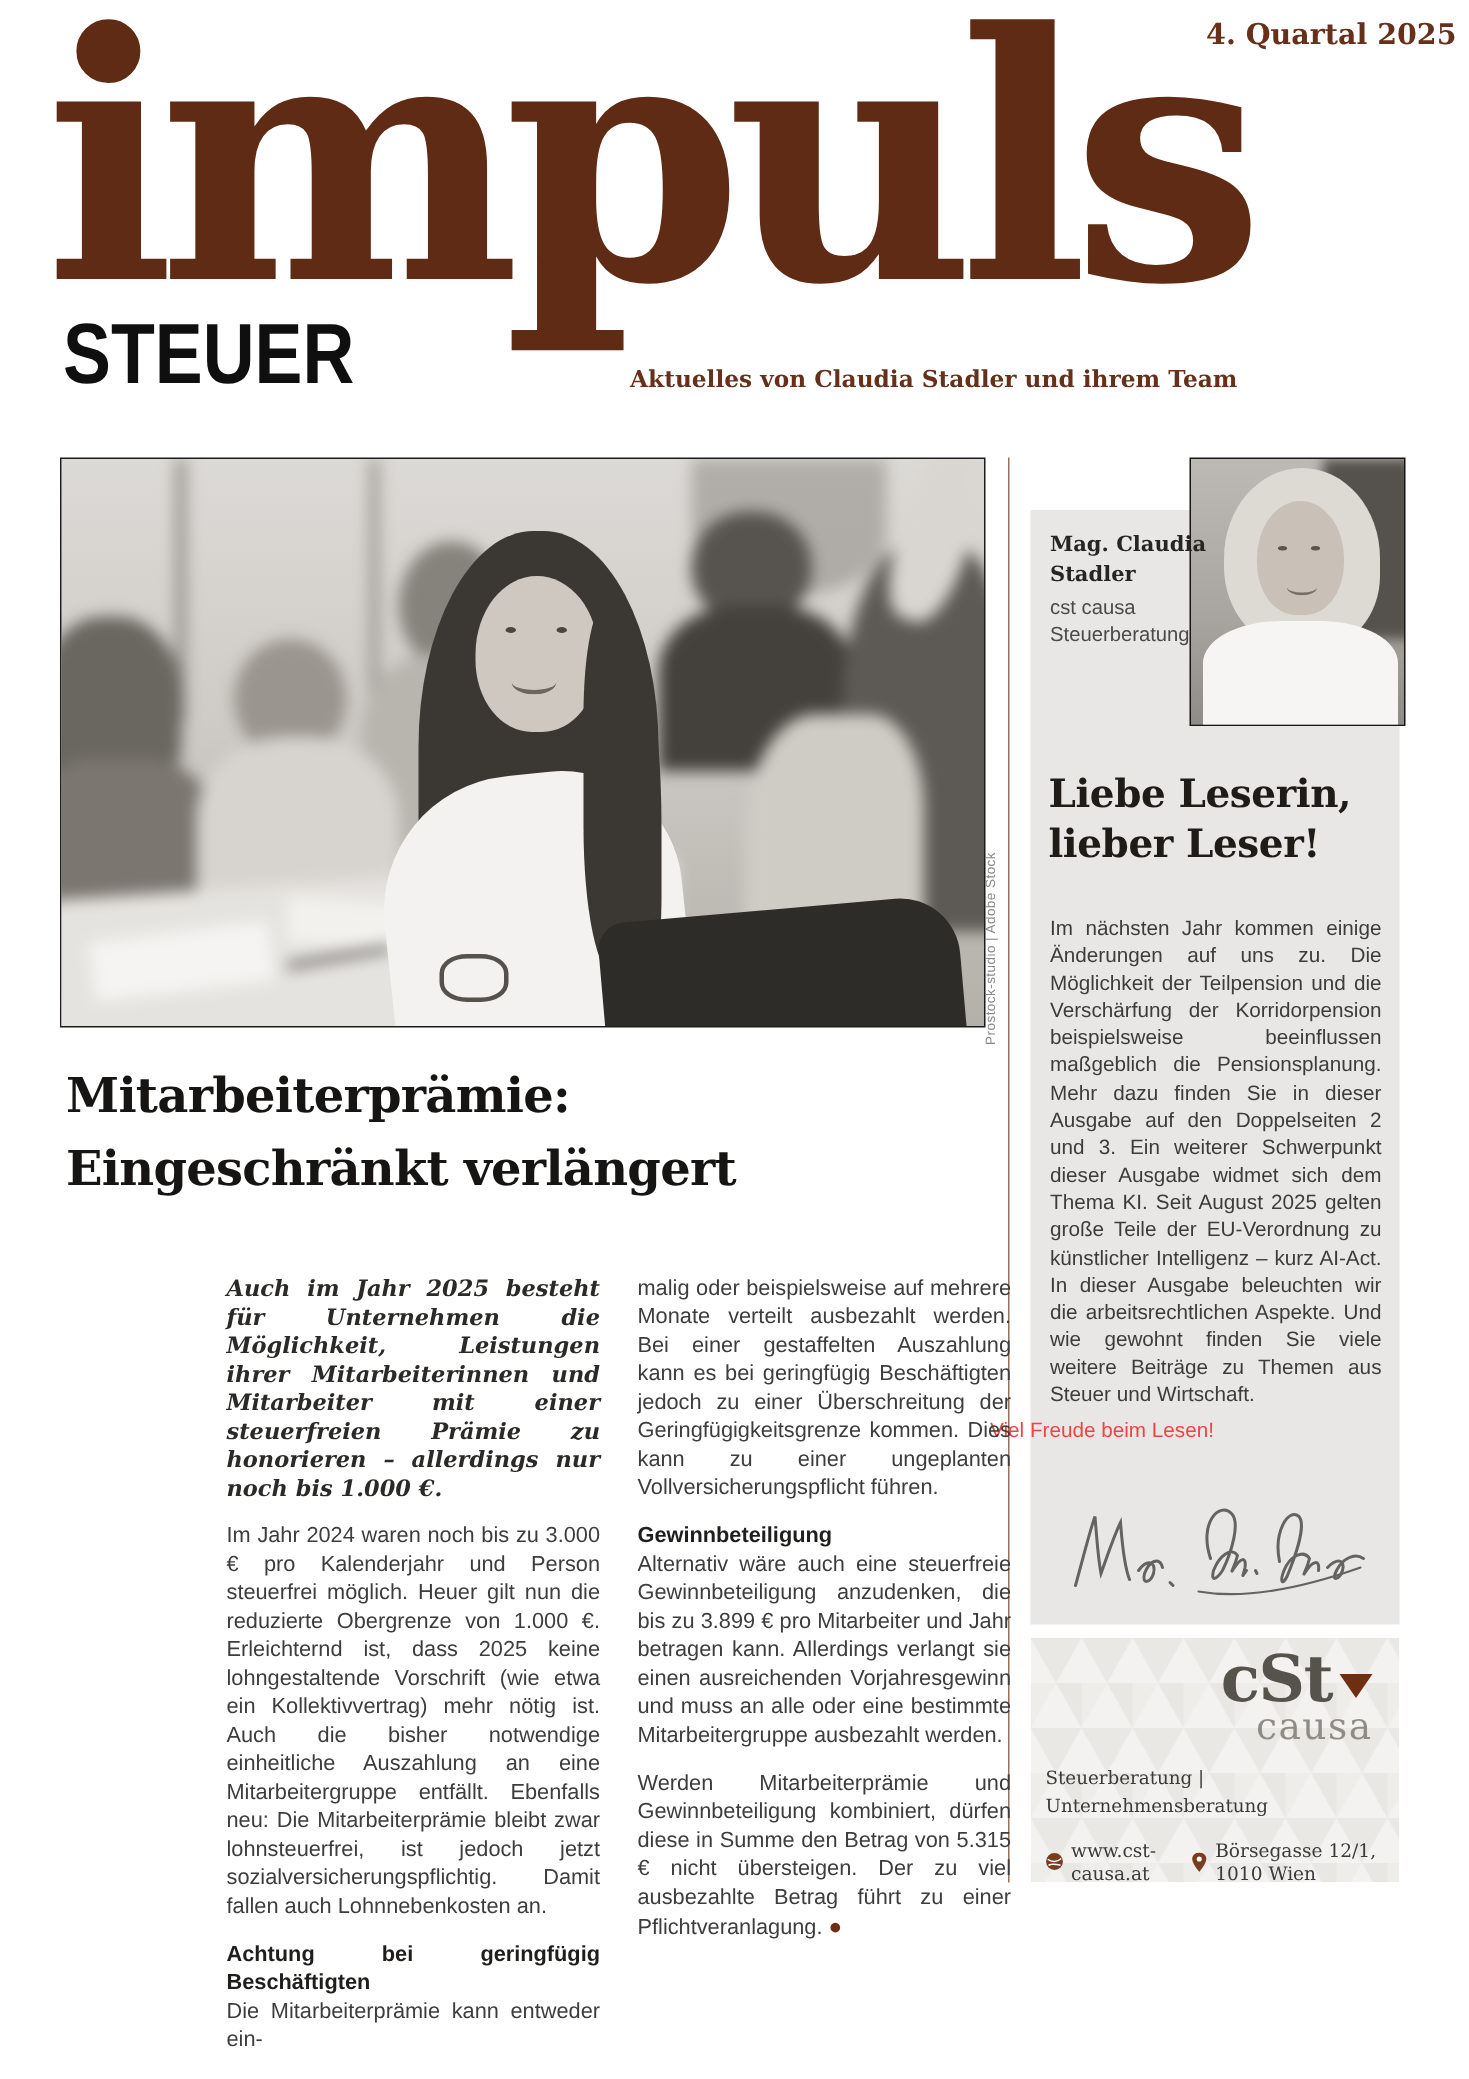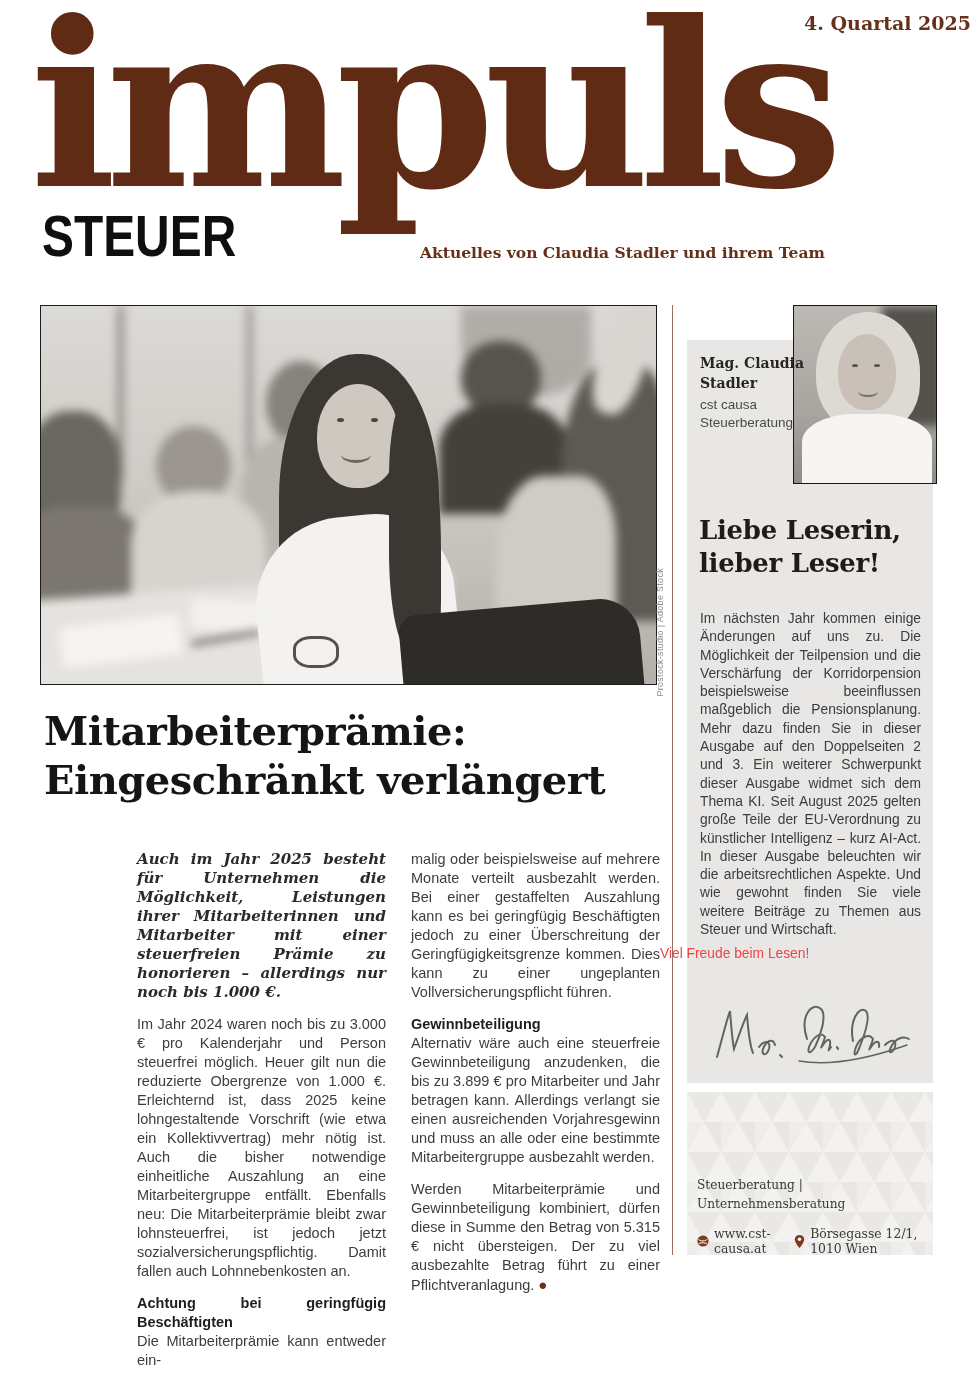"Mitarbeiterprämie:" .headline { font-size: 40px -> 32px }
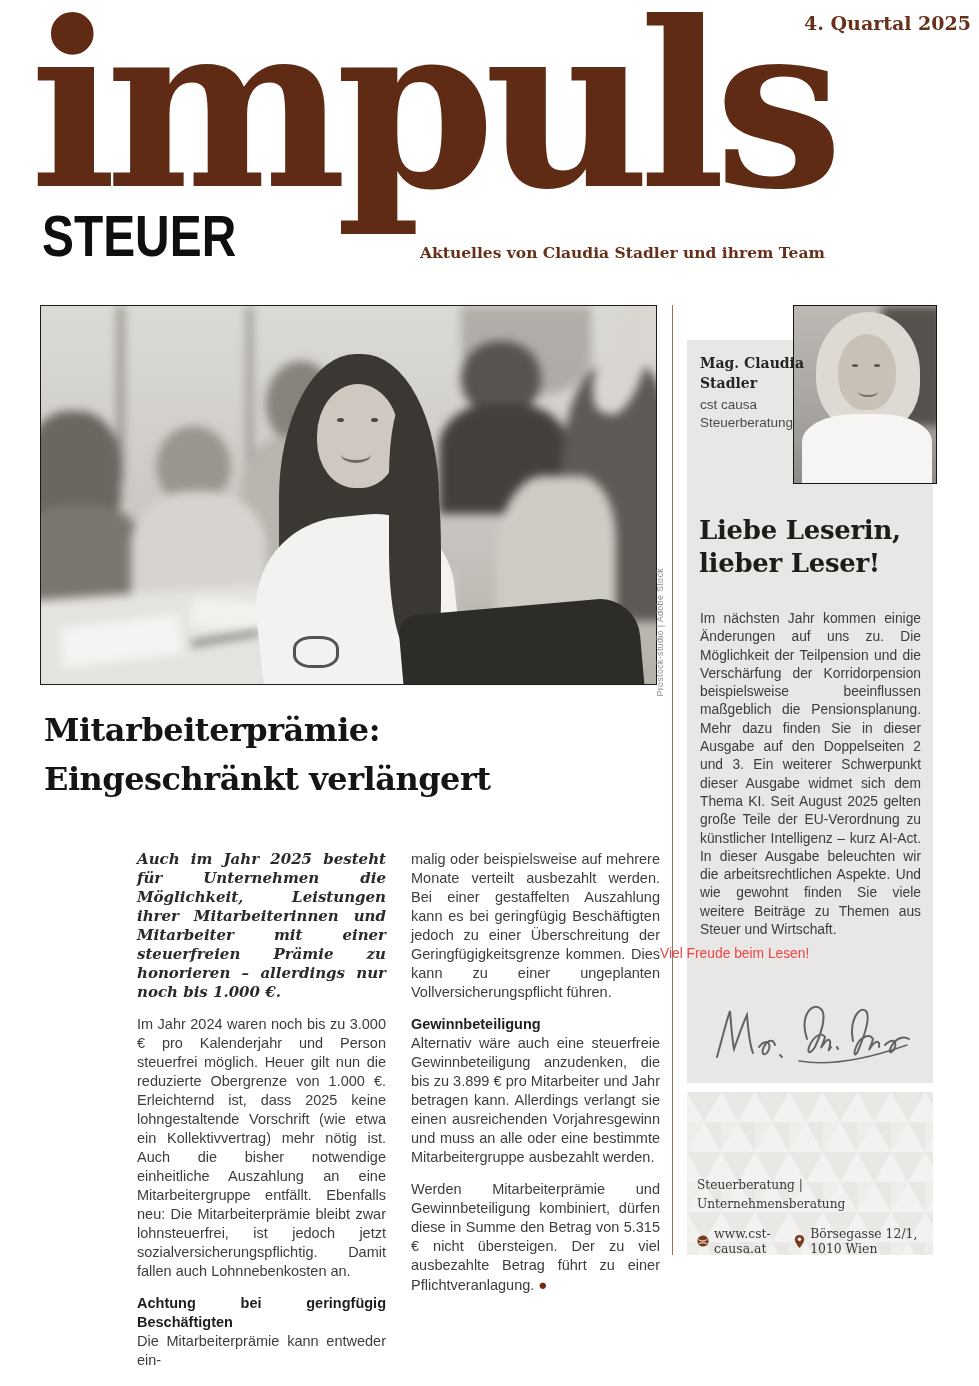"Auch im Jahr 2025 besteht" .columns { left: 137px -> 151px }
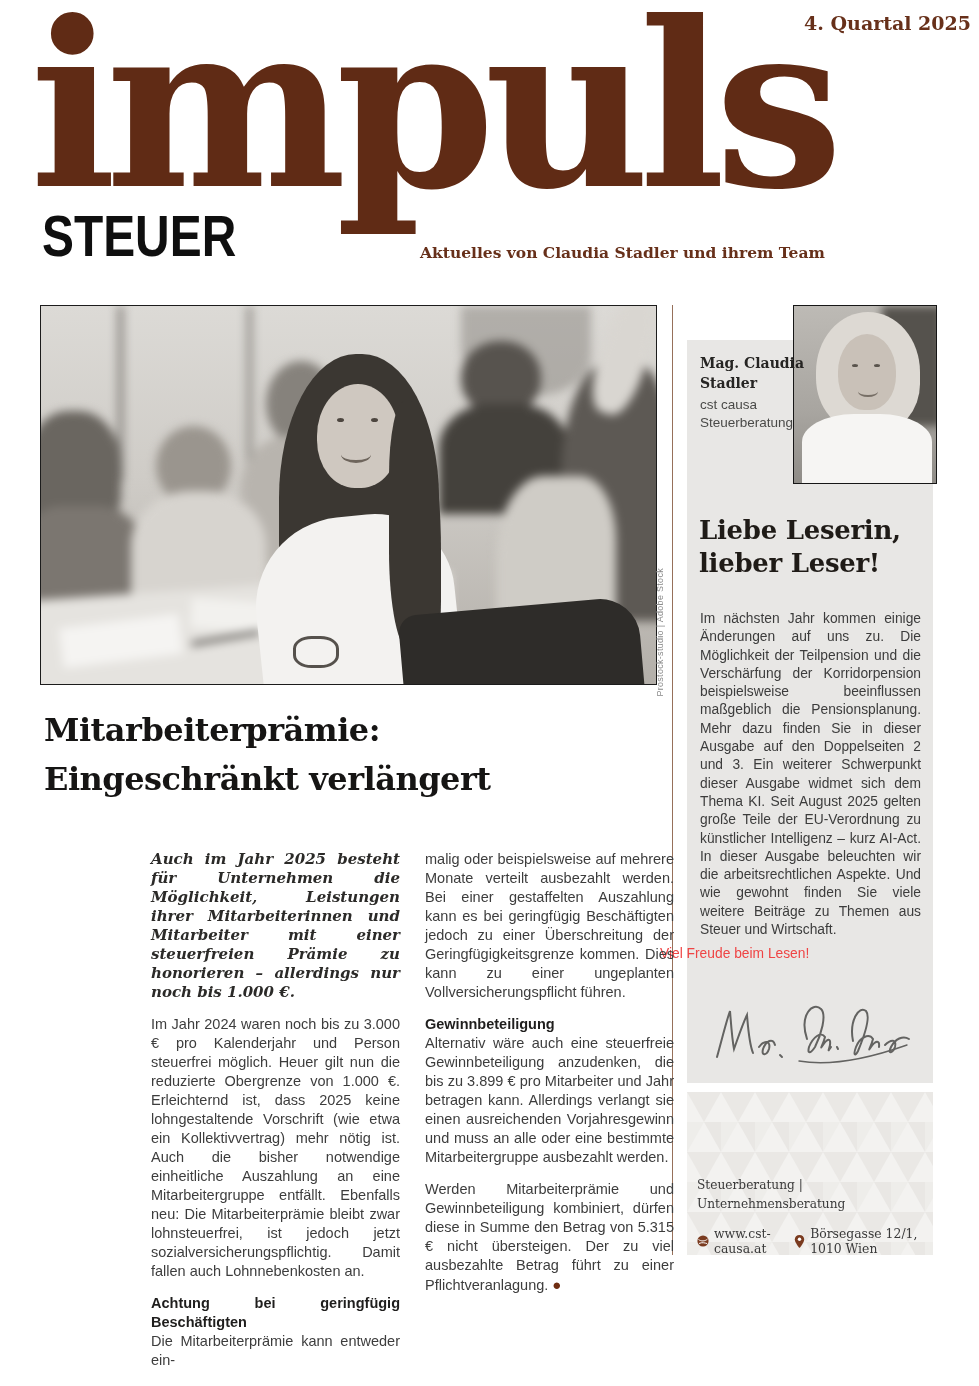"cSt" div.brand-logo { html: none -> <div> <div> <span>cSt</span><span></span> </div> <div>causa</div> </div> }
